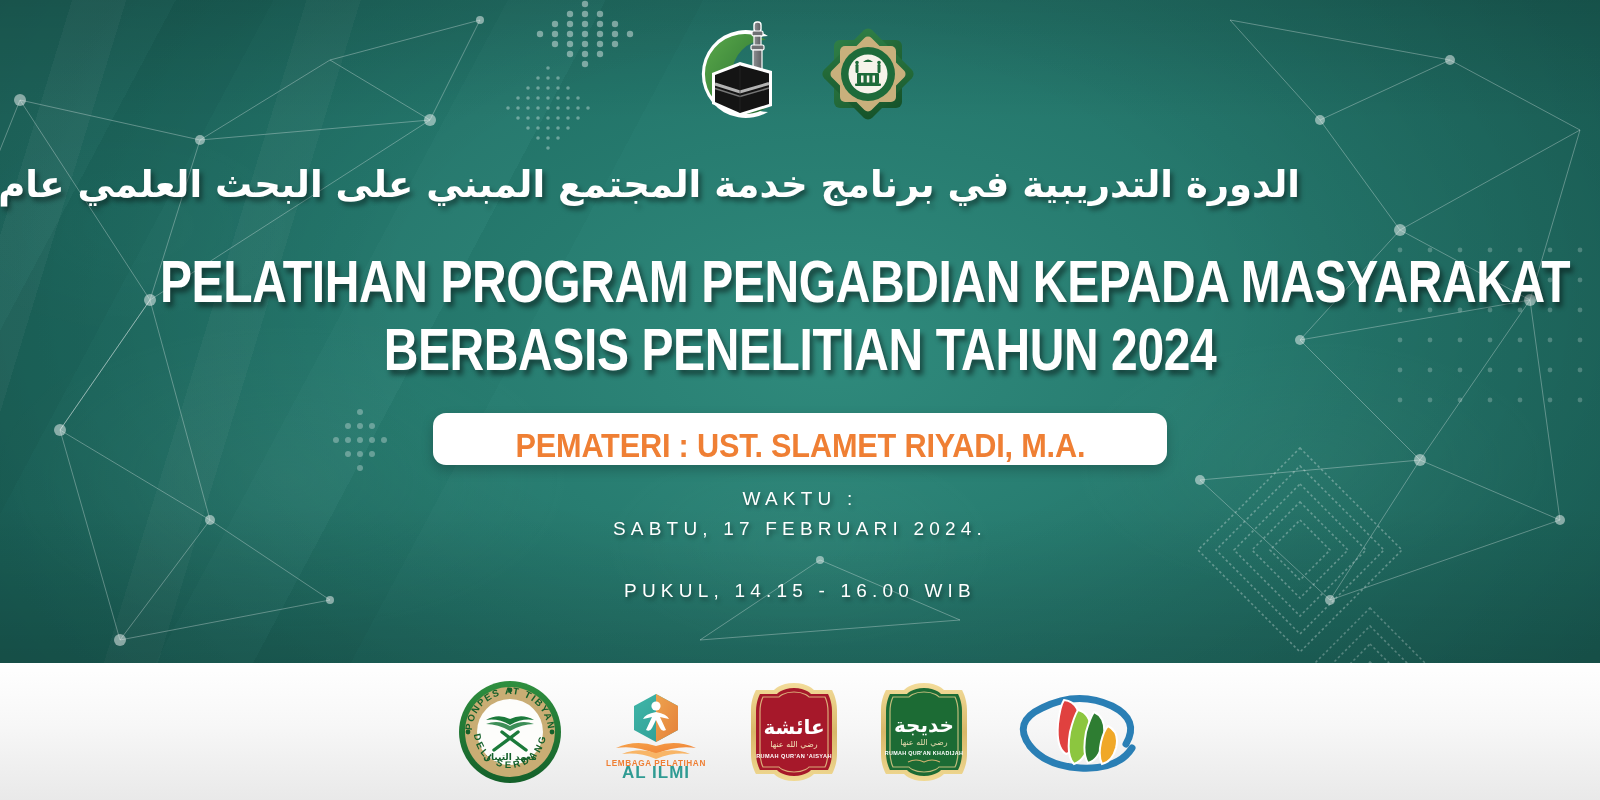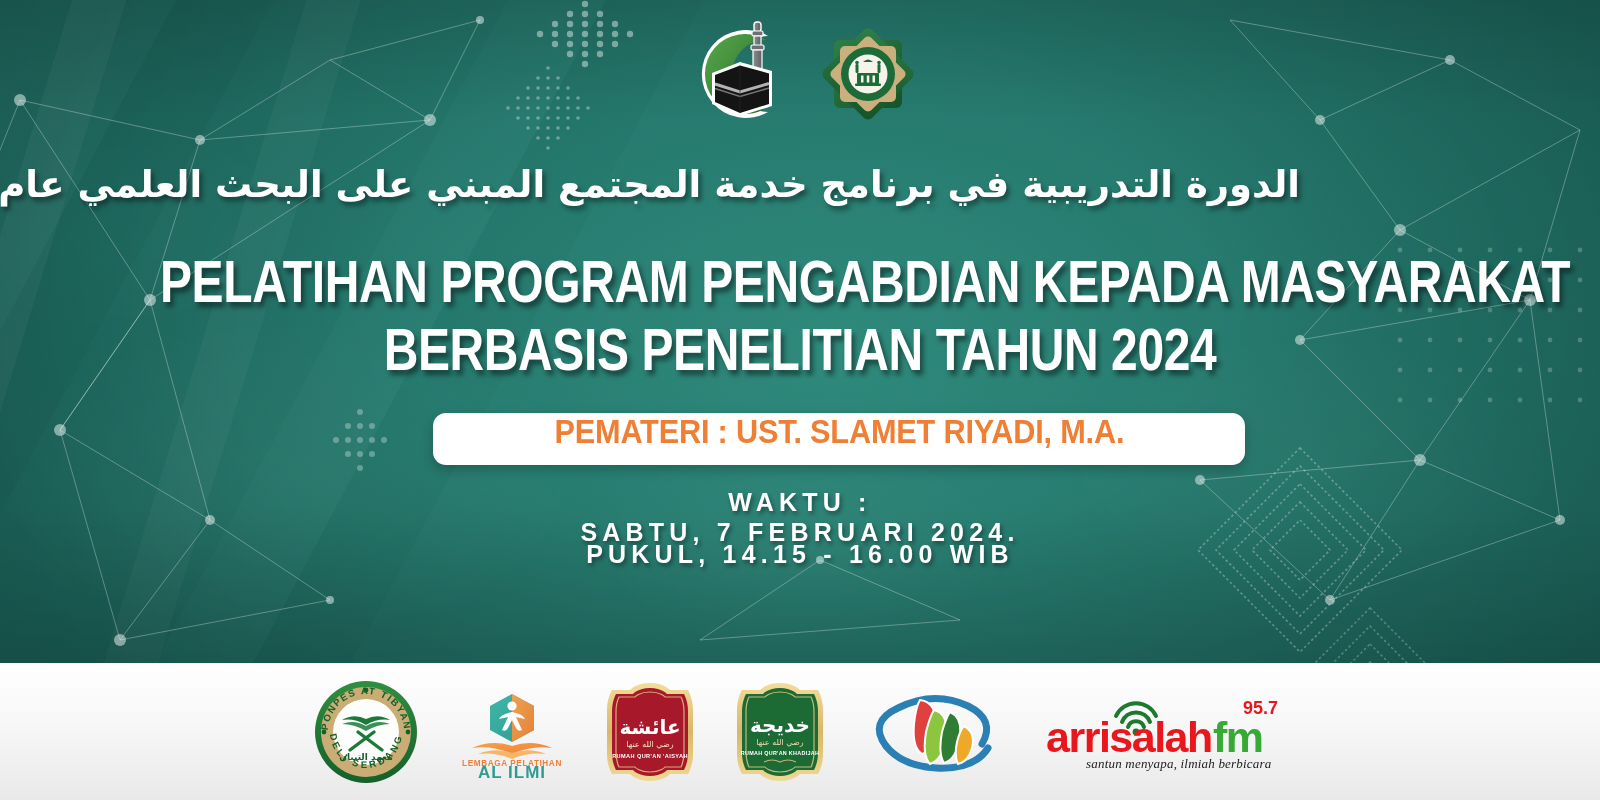"PEMATERI : UST. SLAMET RIYADI," .pill { align-items: flex-start -> flex-end; width: 812px -> 734px }
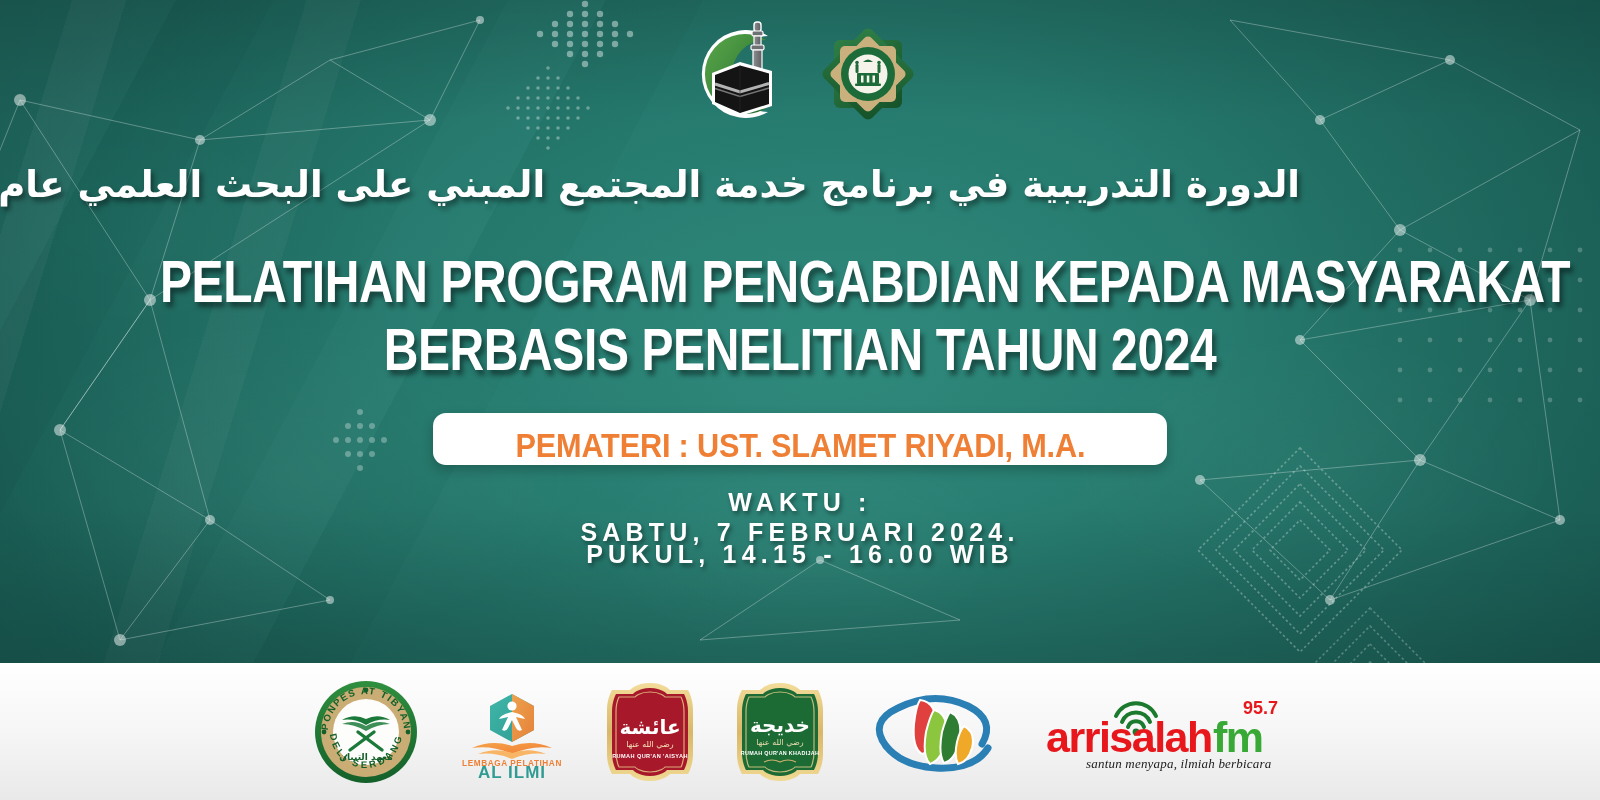"WAKTU :" .time { font-size: 25px -> 19px; font-weight: 700 -> 400 }
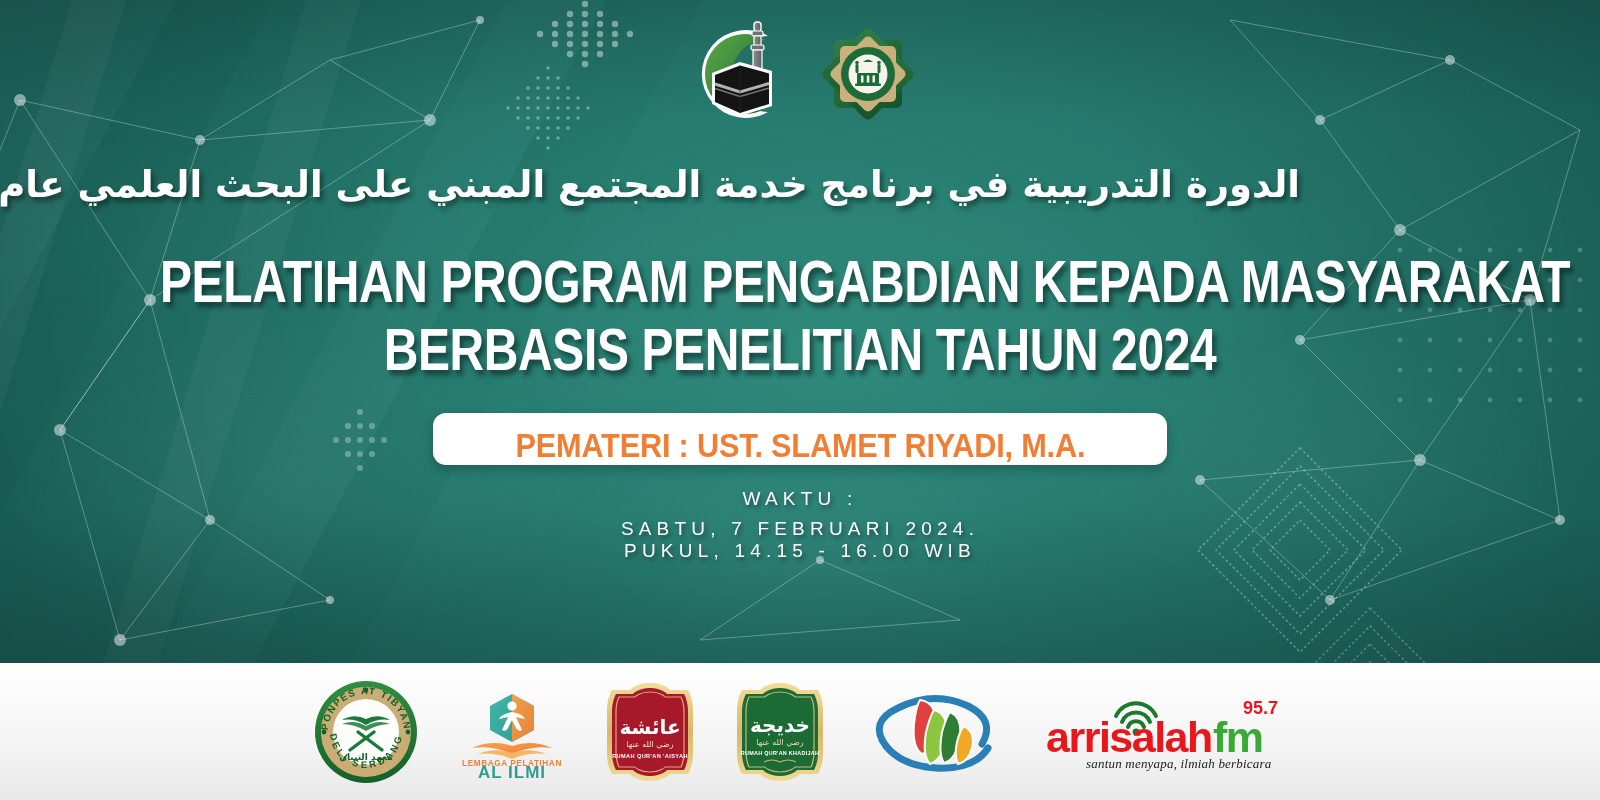"SABTU, 7 FEBRUARI 2024." div.time { text: 7 -> 17 }
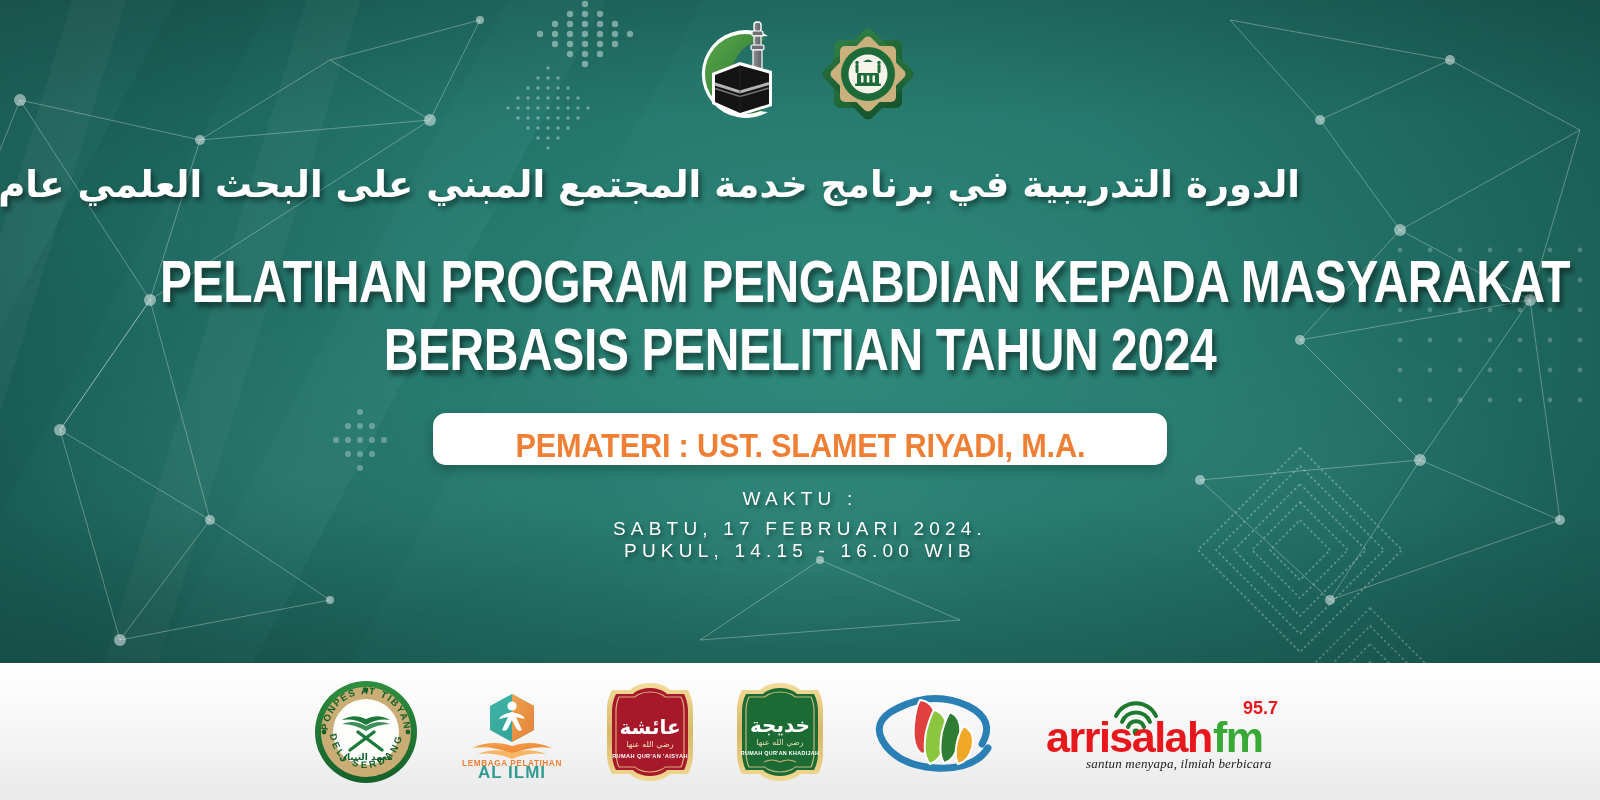"PUKUL, 14.15 - 16.00 WIB" .time.t3 { top: 540px -> 580px }
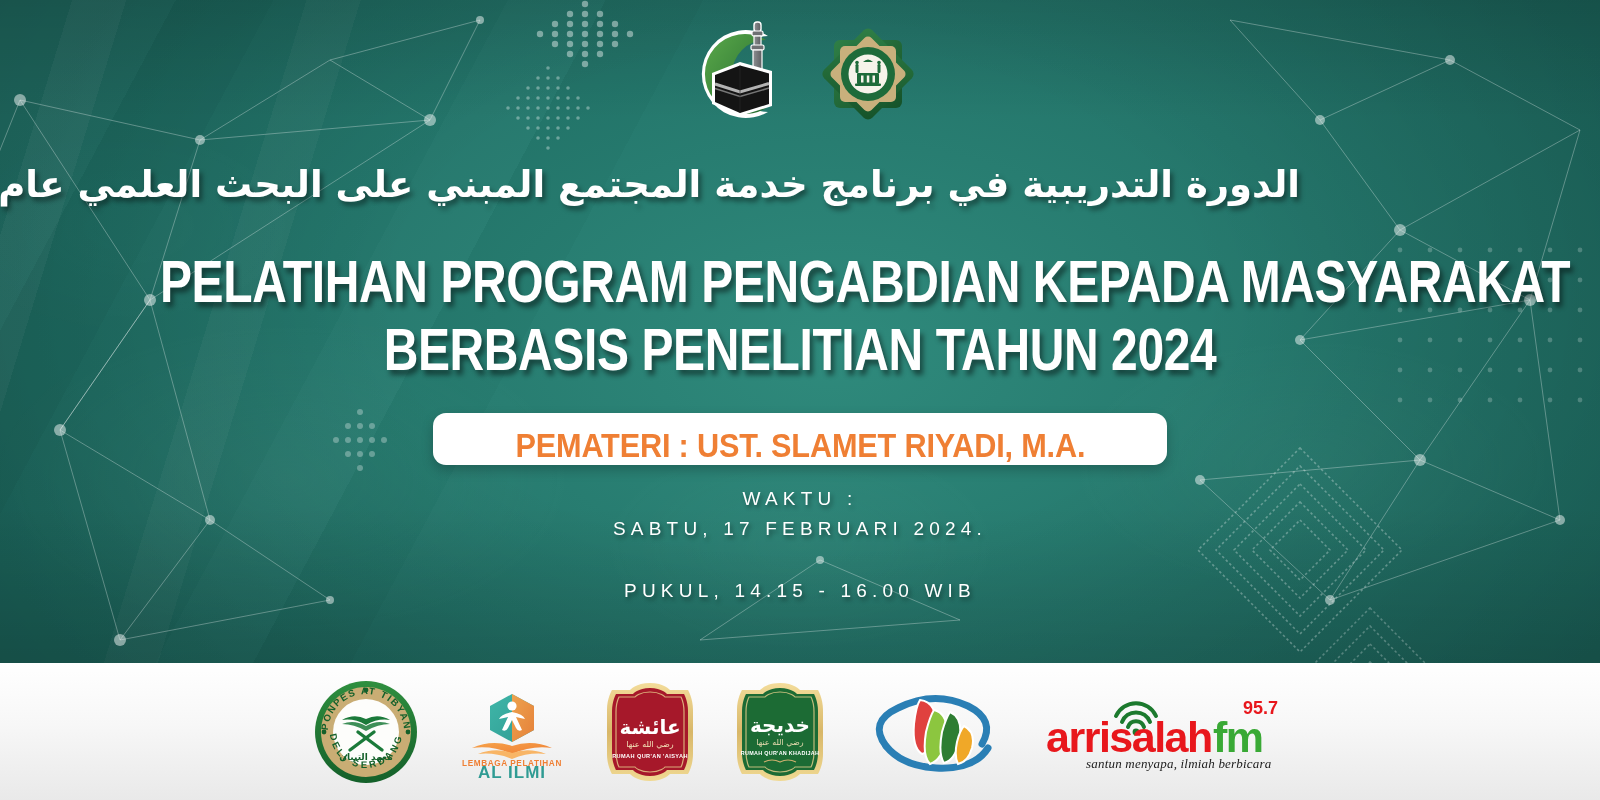"arrisalah" div.flogo { html: <div> <svg> <g> <path></path> <path></path> <path></path> </g> <circle></circle> <text>arrisalah</text> <text>fm</text> <text>95.7</text> <text>santun menyapa, ilmiah berbicara</text> </svg> </div> -> none }
